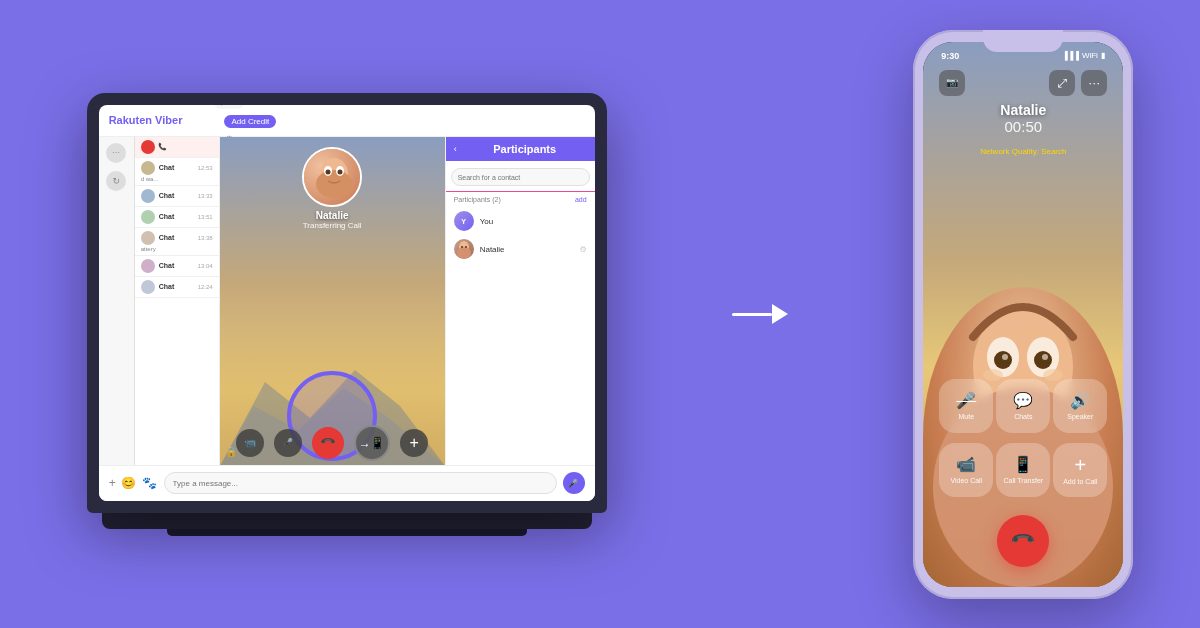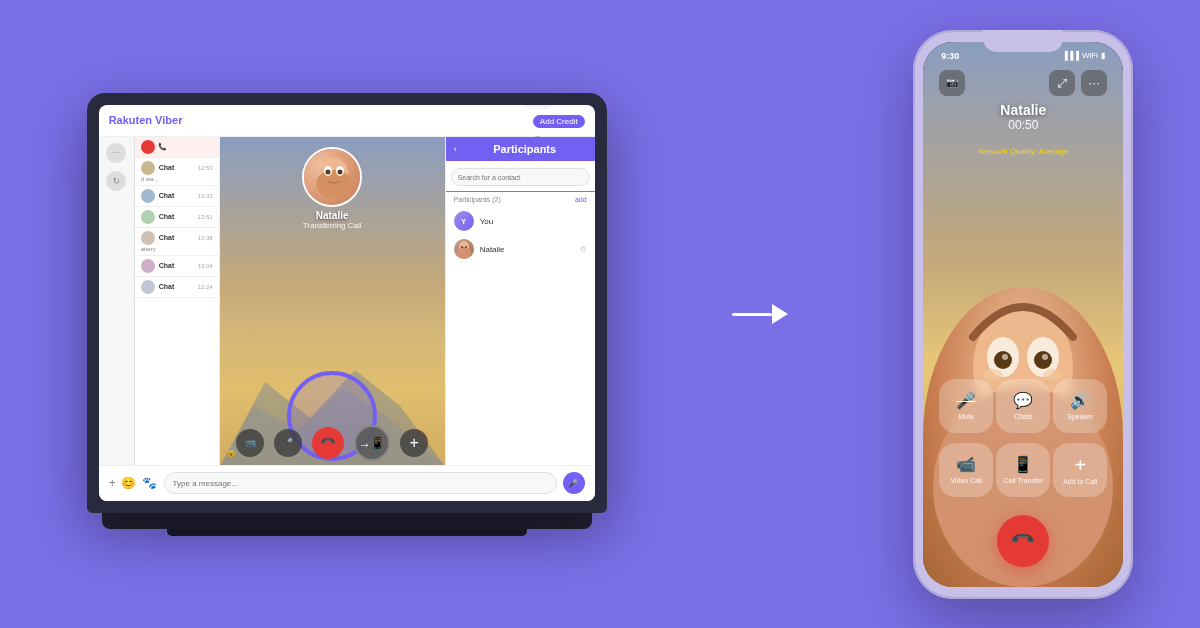"Rakuten Viber" .viber-header { gap: 44px -> none; justify-content: space-between -> none }
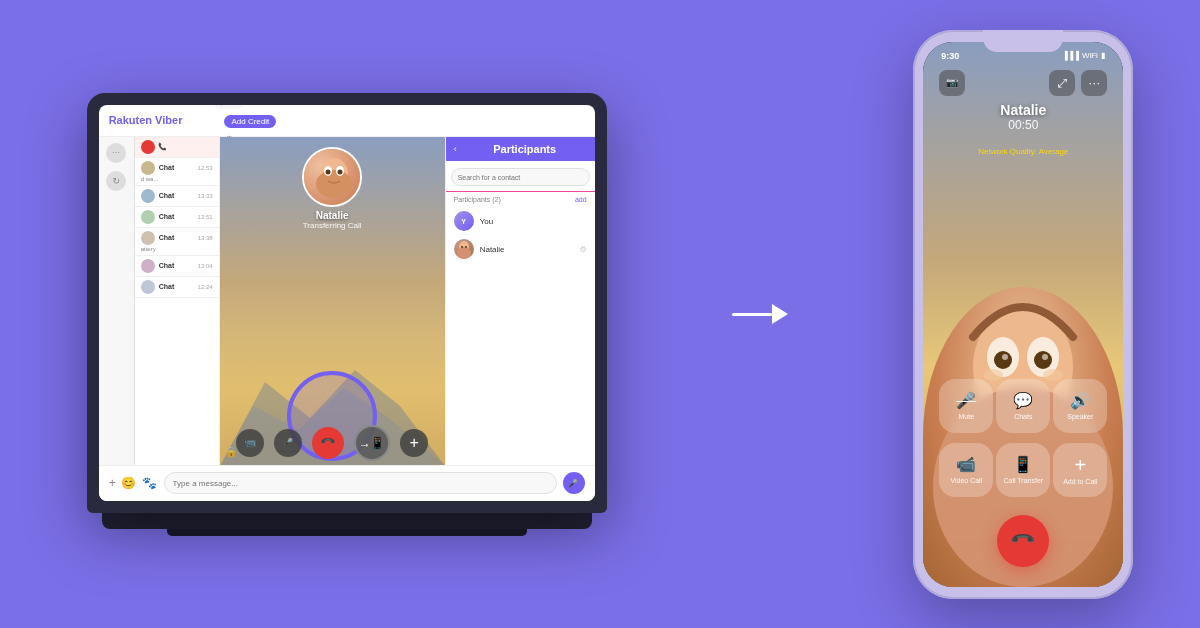"00:50" .phone-call-duration { font-size: 12px -> 15px }
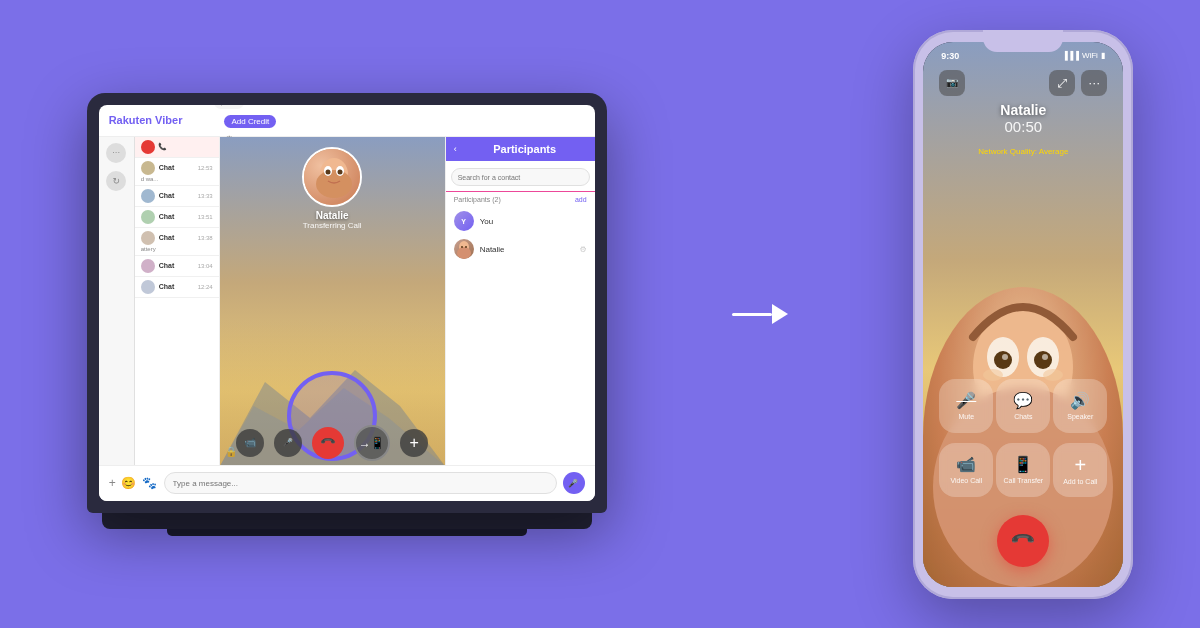"Average" span { text: Average -> Search }
